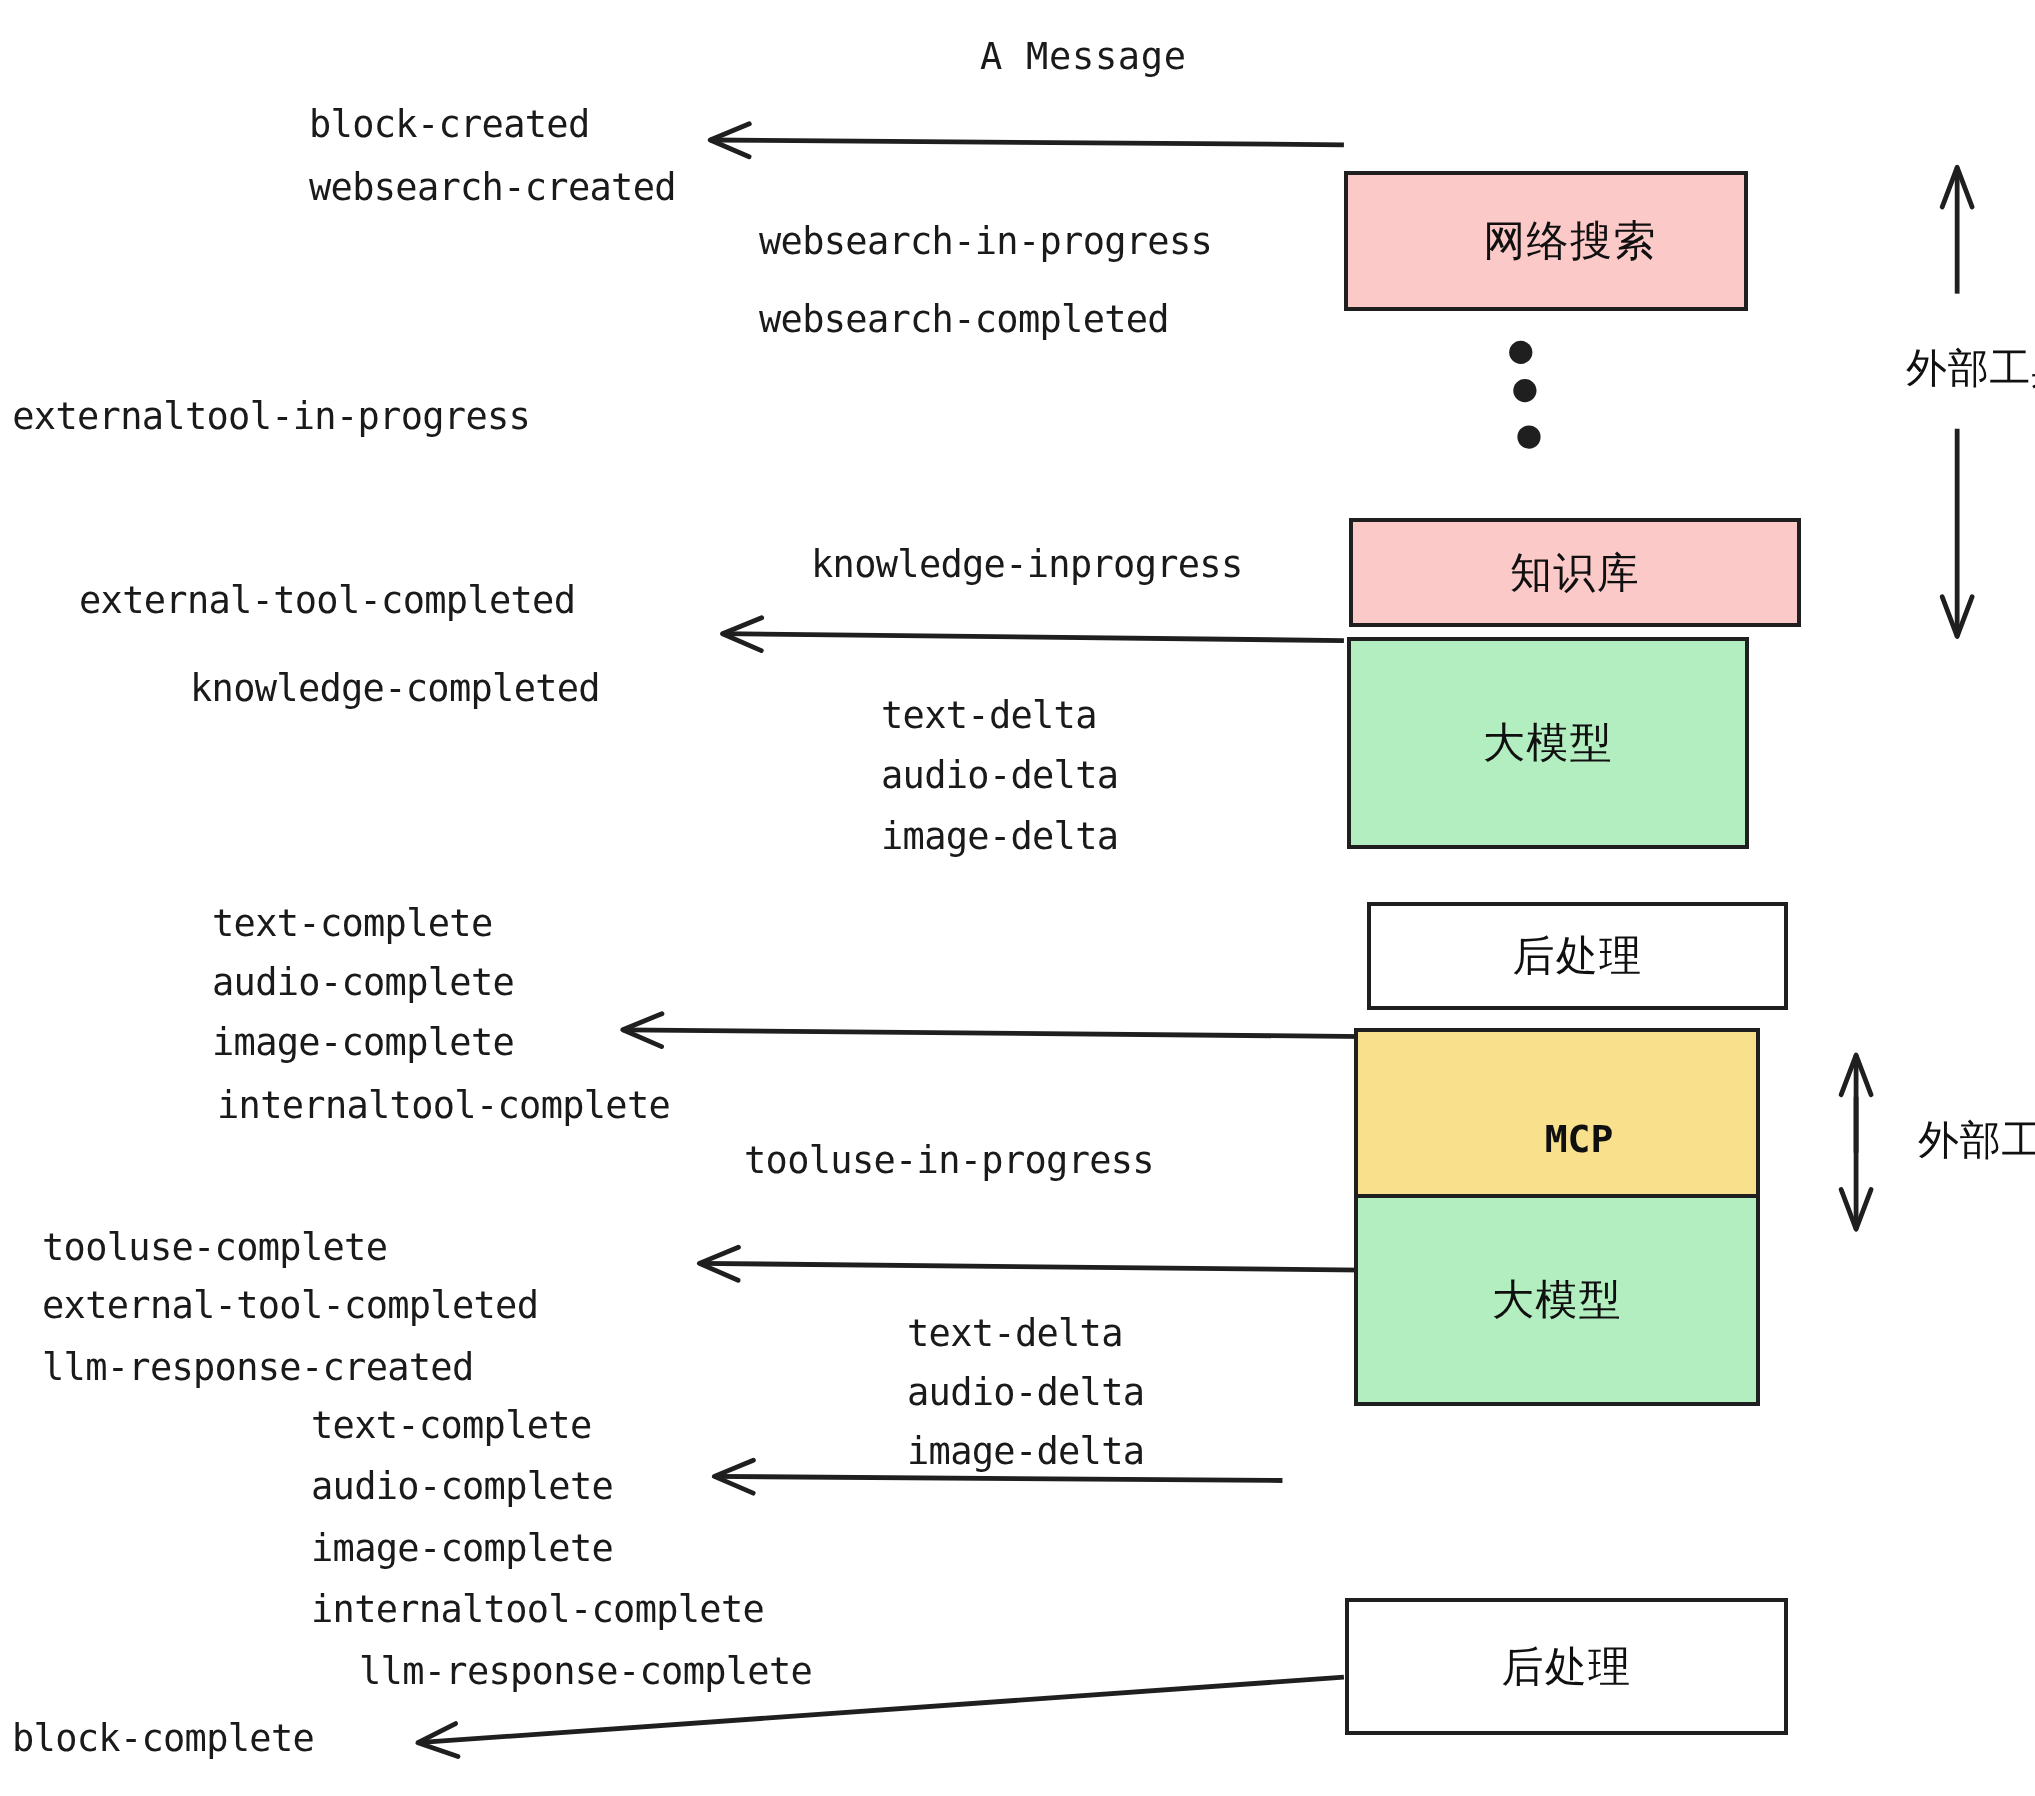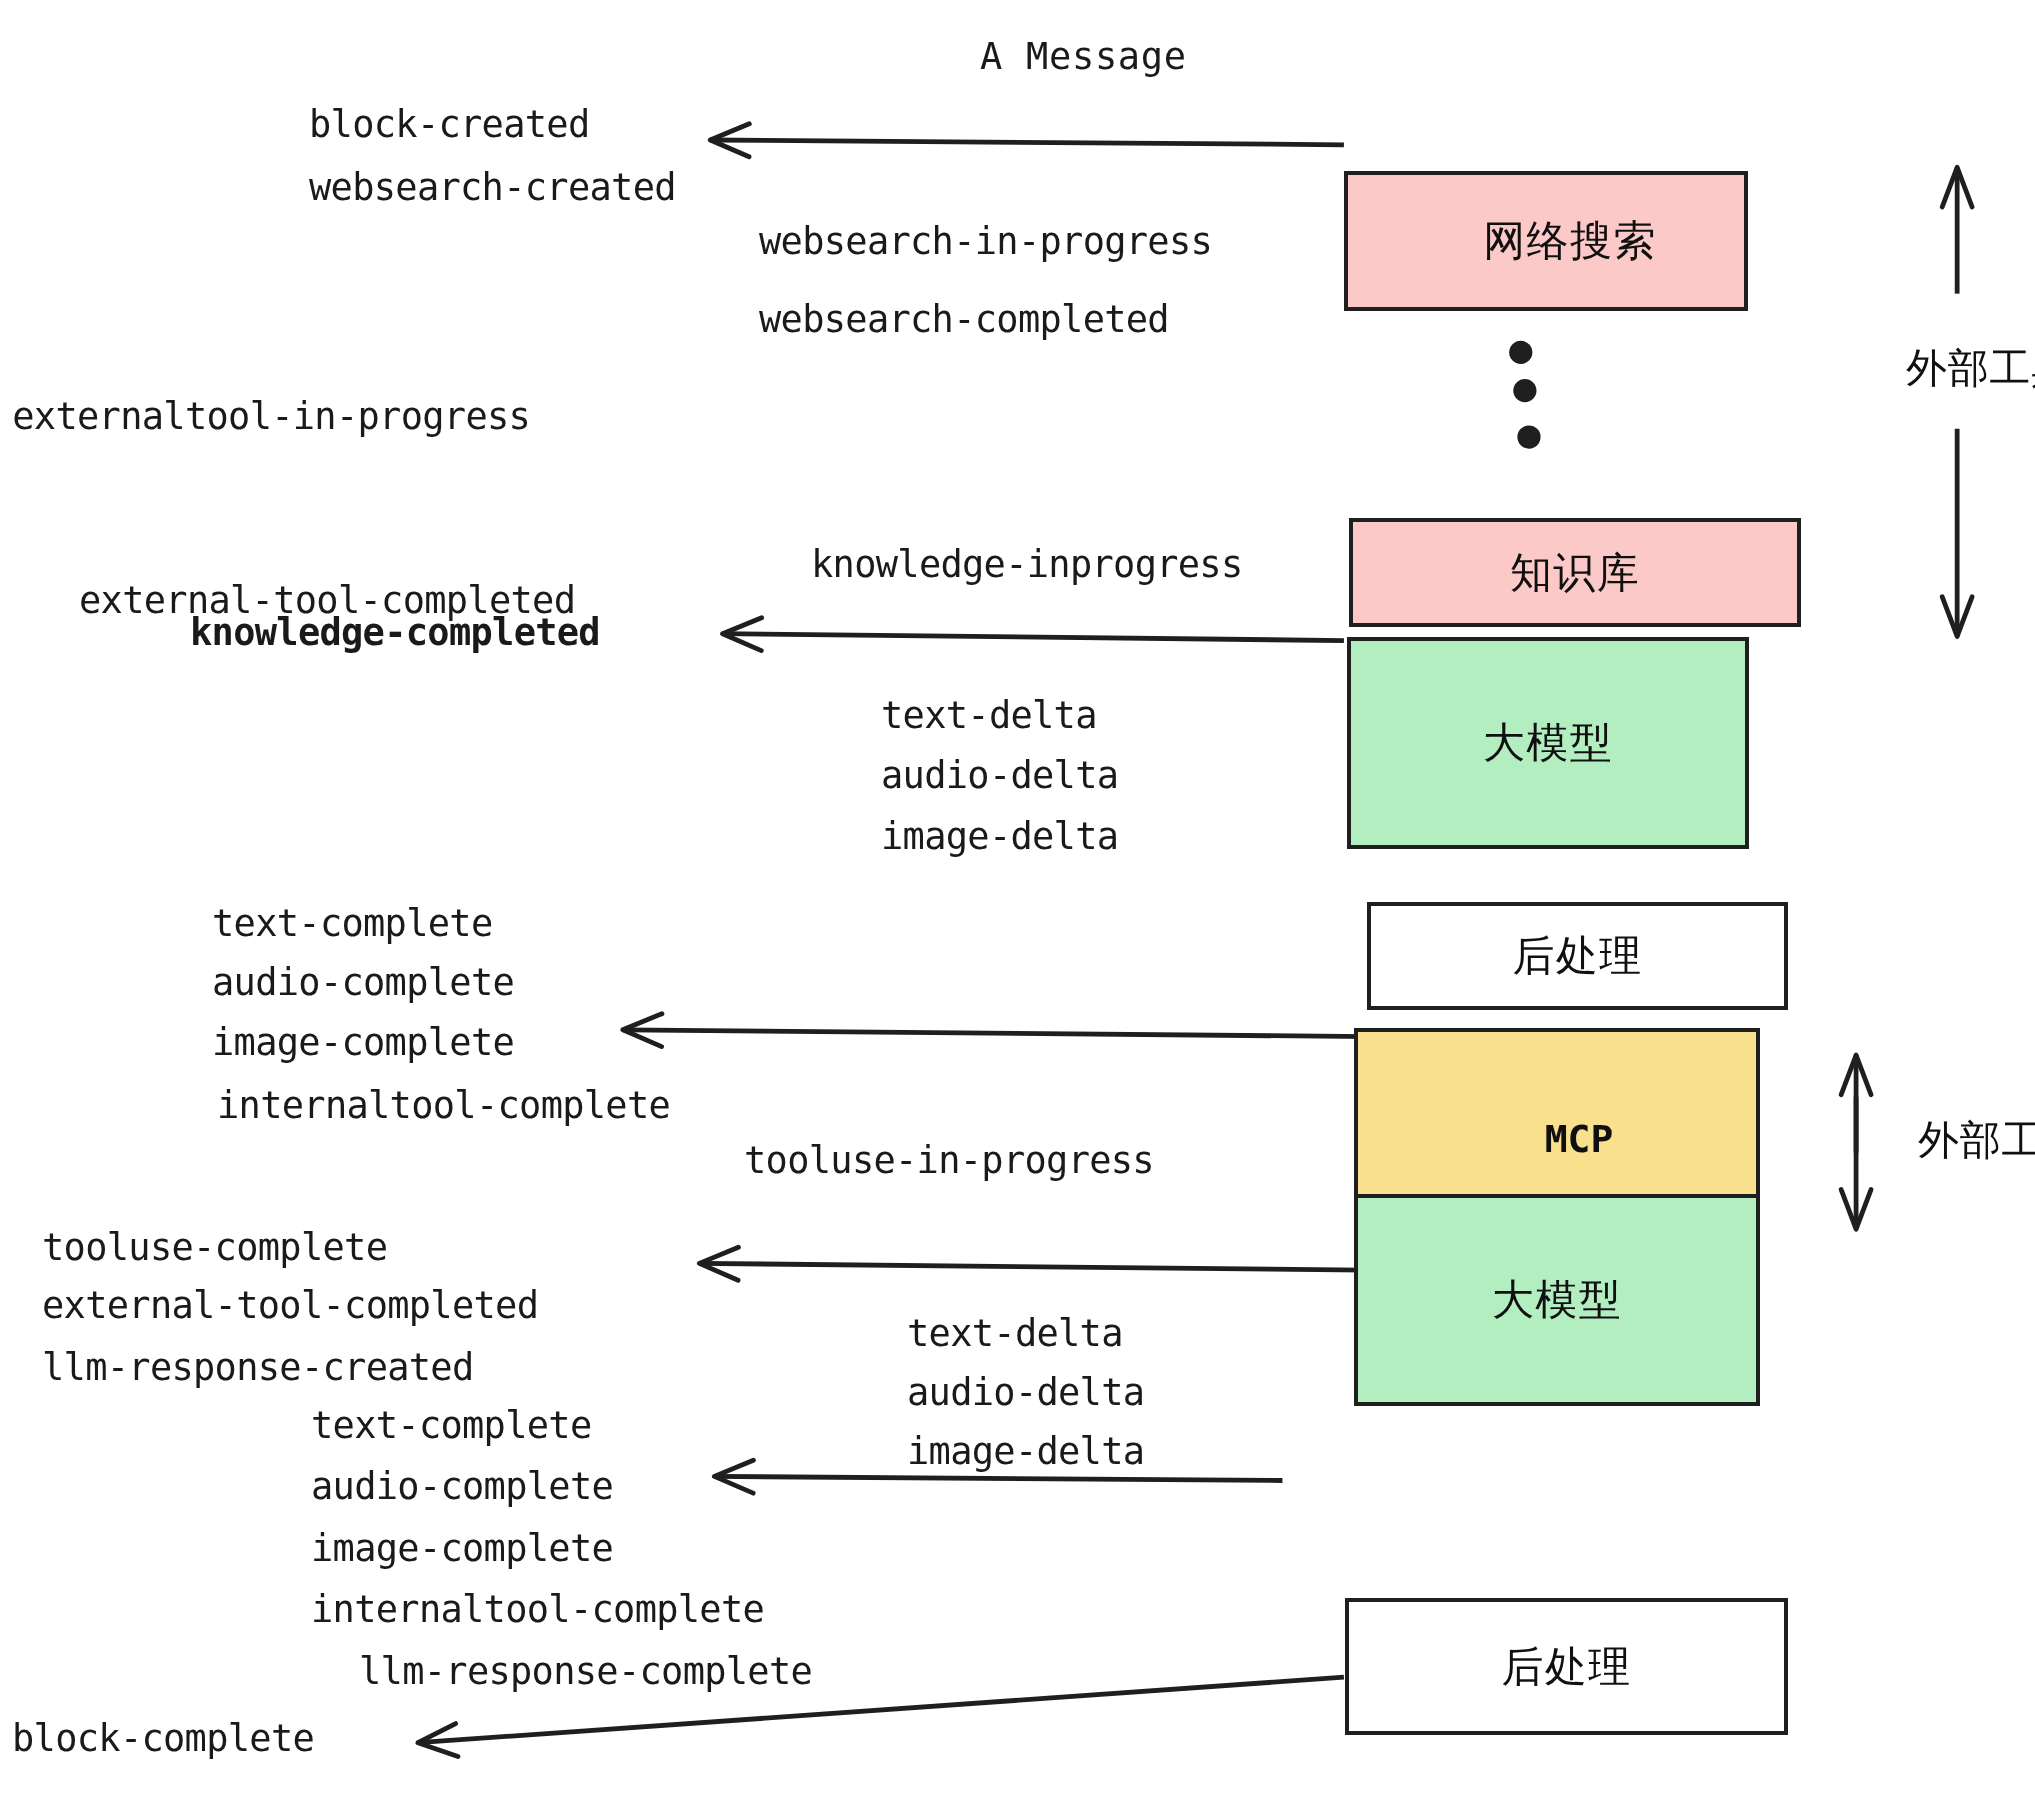"knowledge-completed" div.evt { font-weight: bold -> none; top: 614px -> 670px }
